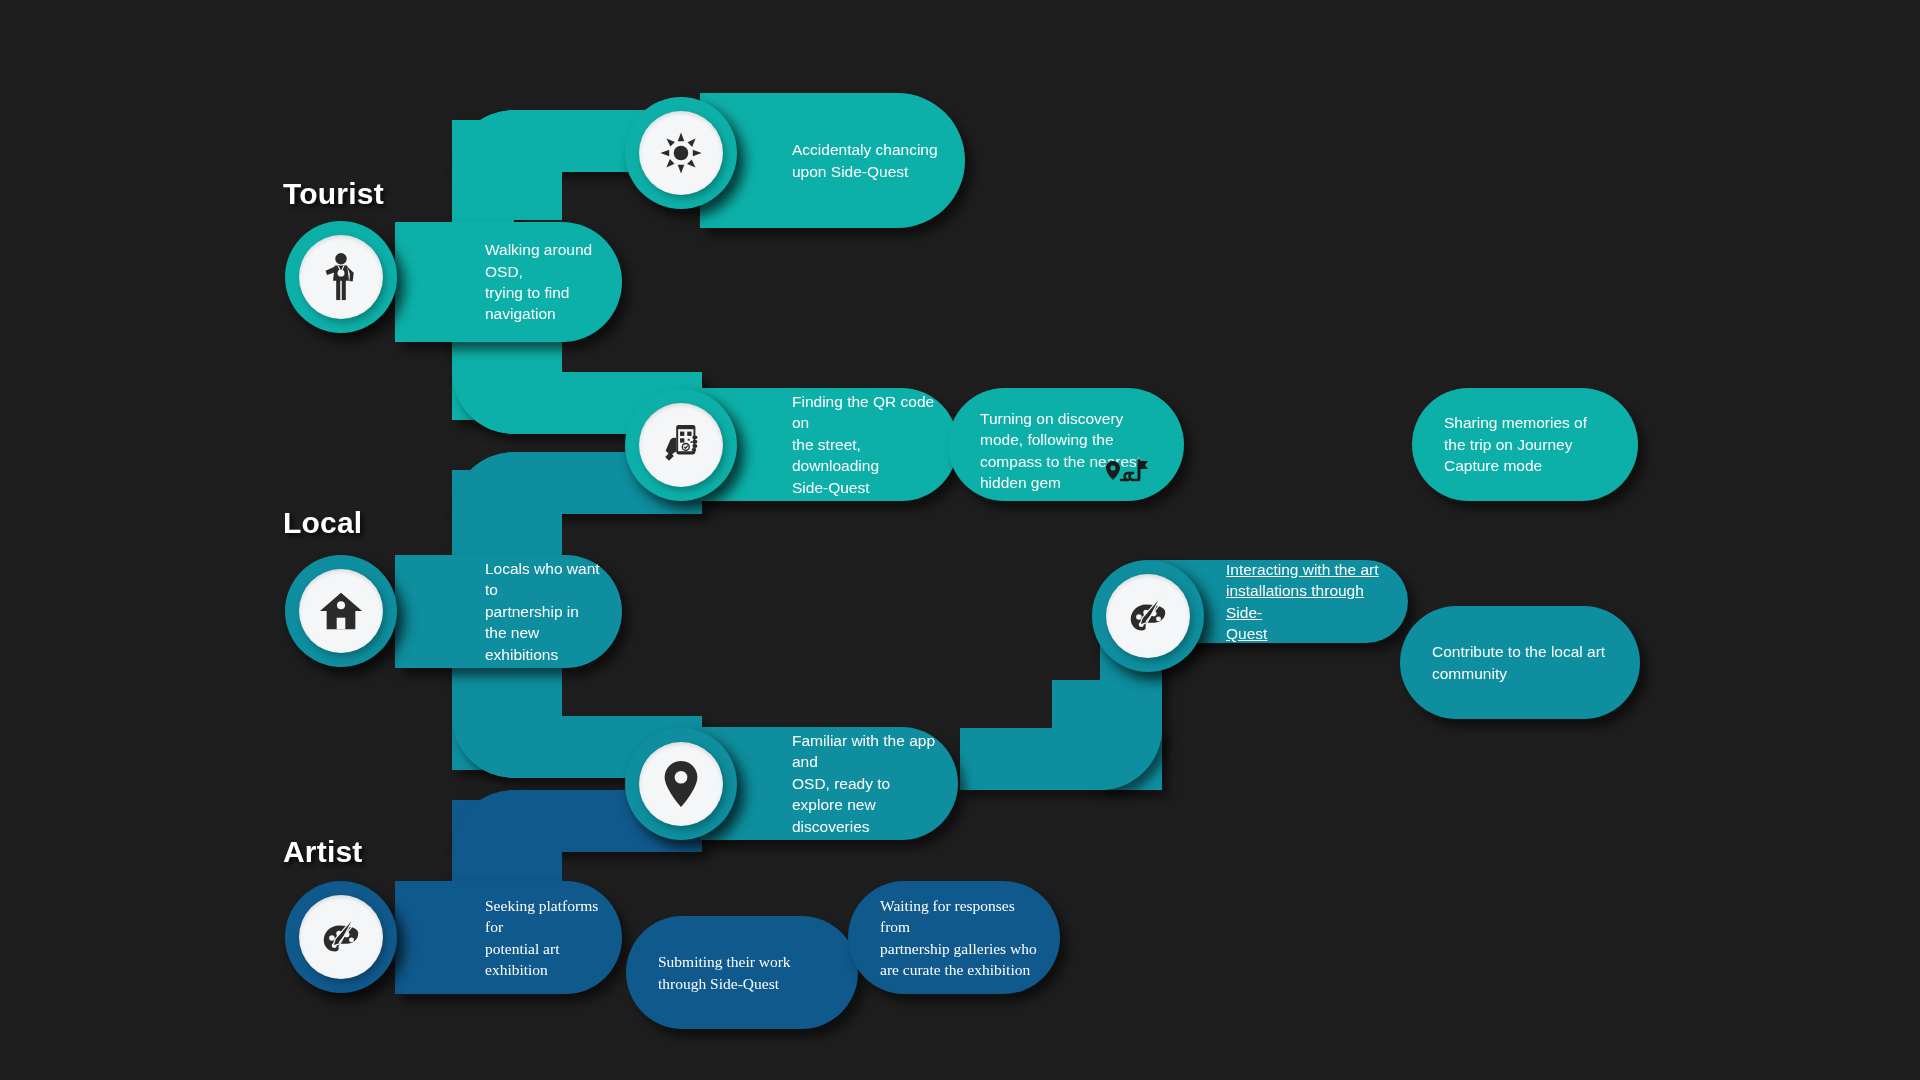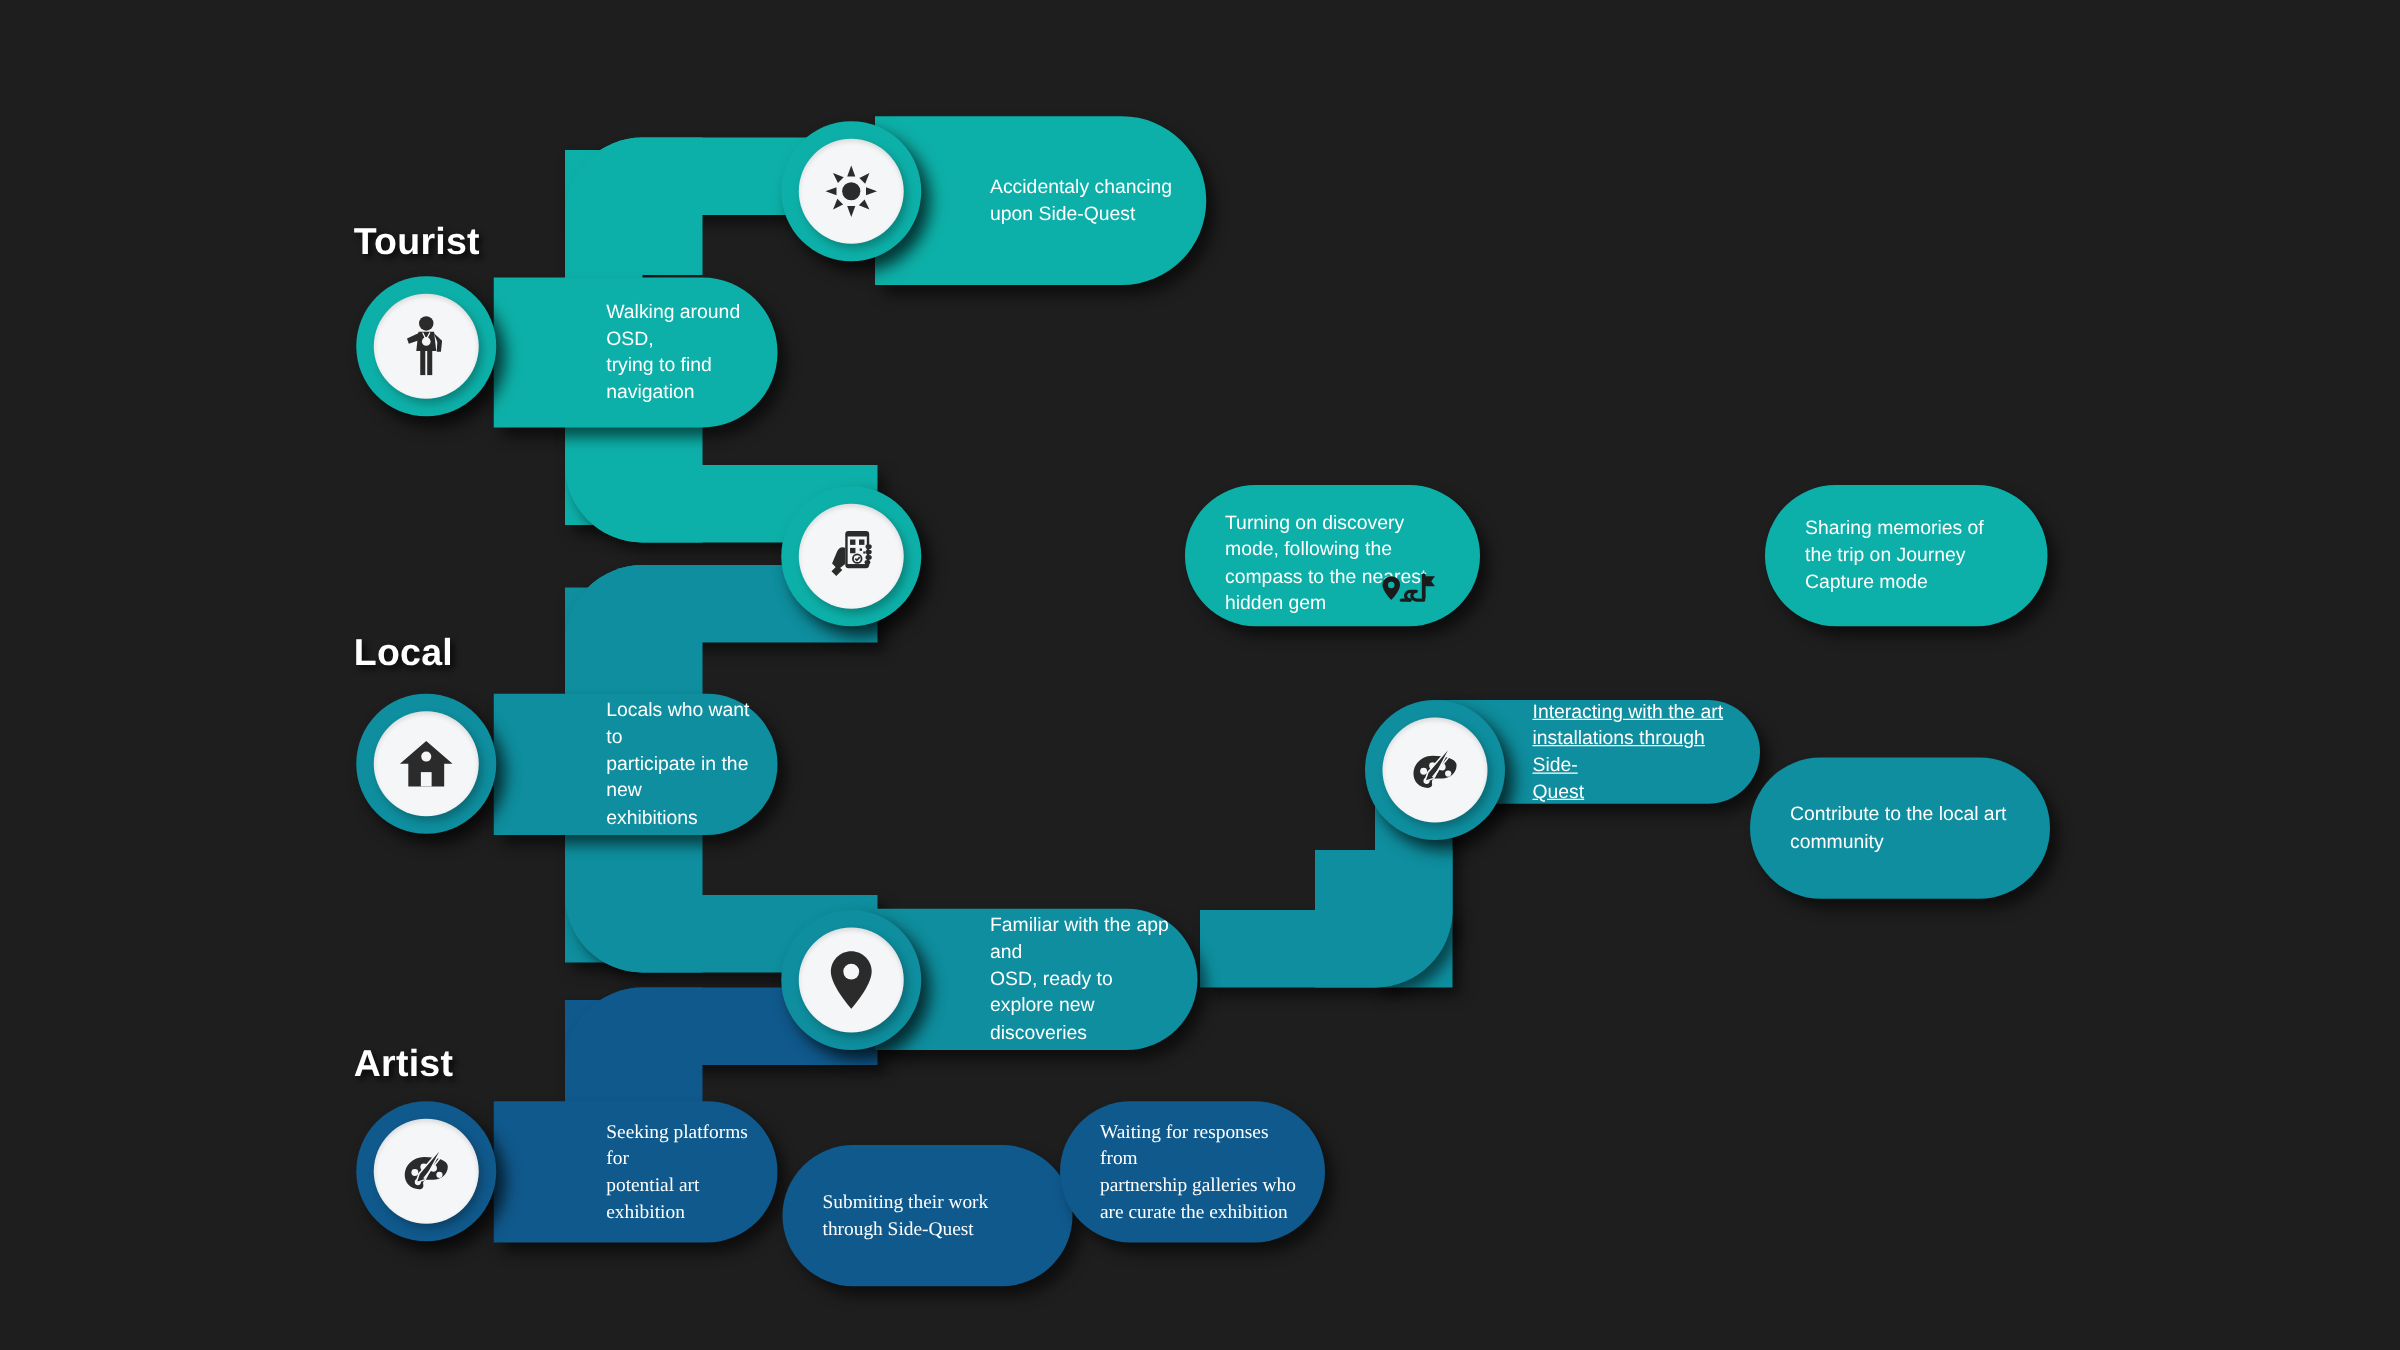"Finding the QR code on" div.capsule { html: none -> <div> <span>Finding the QR code on the street, downloading Side-Quest</span> </div> }
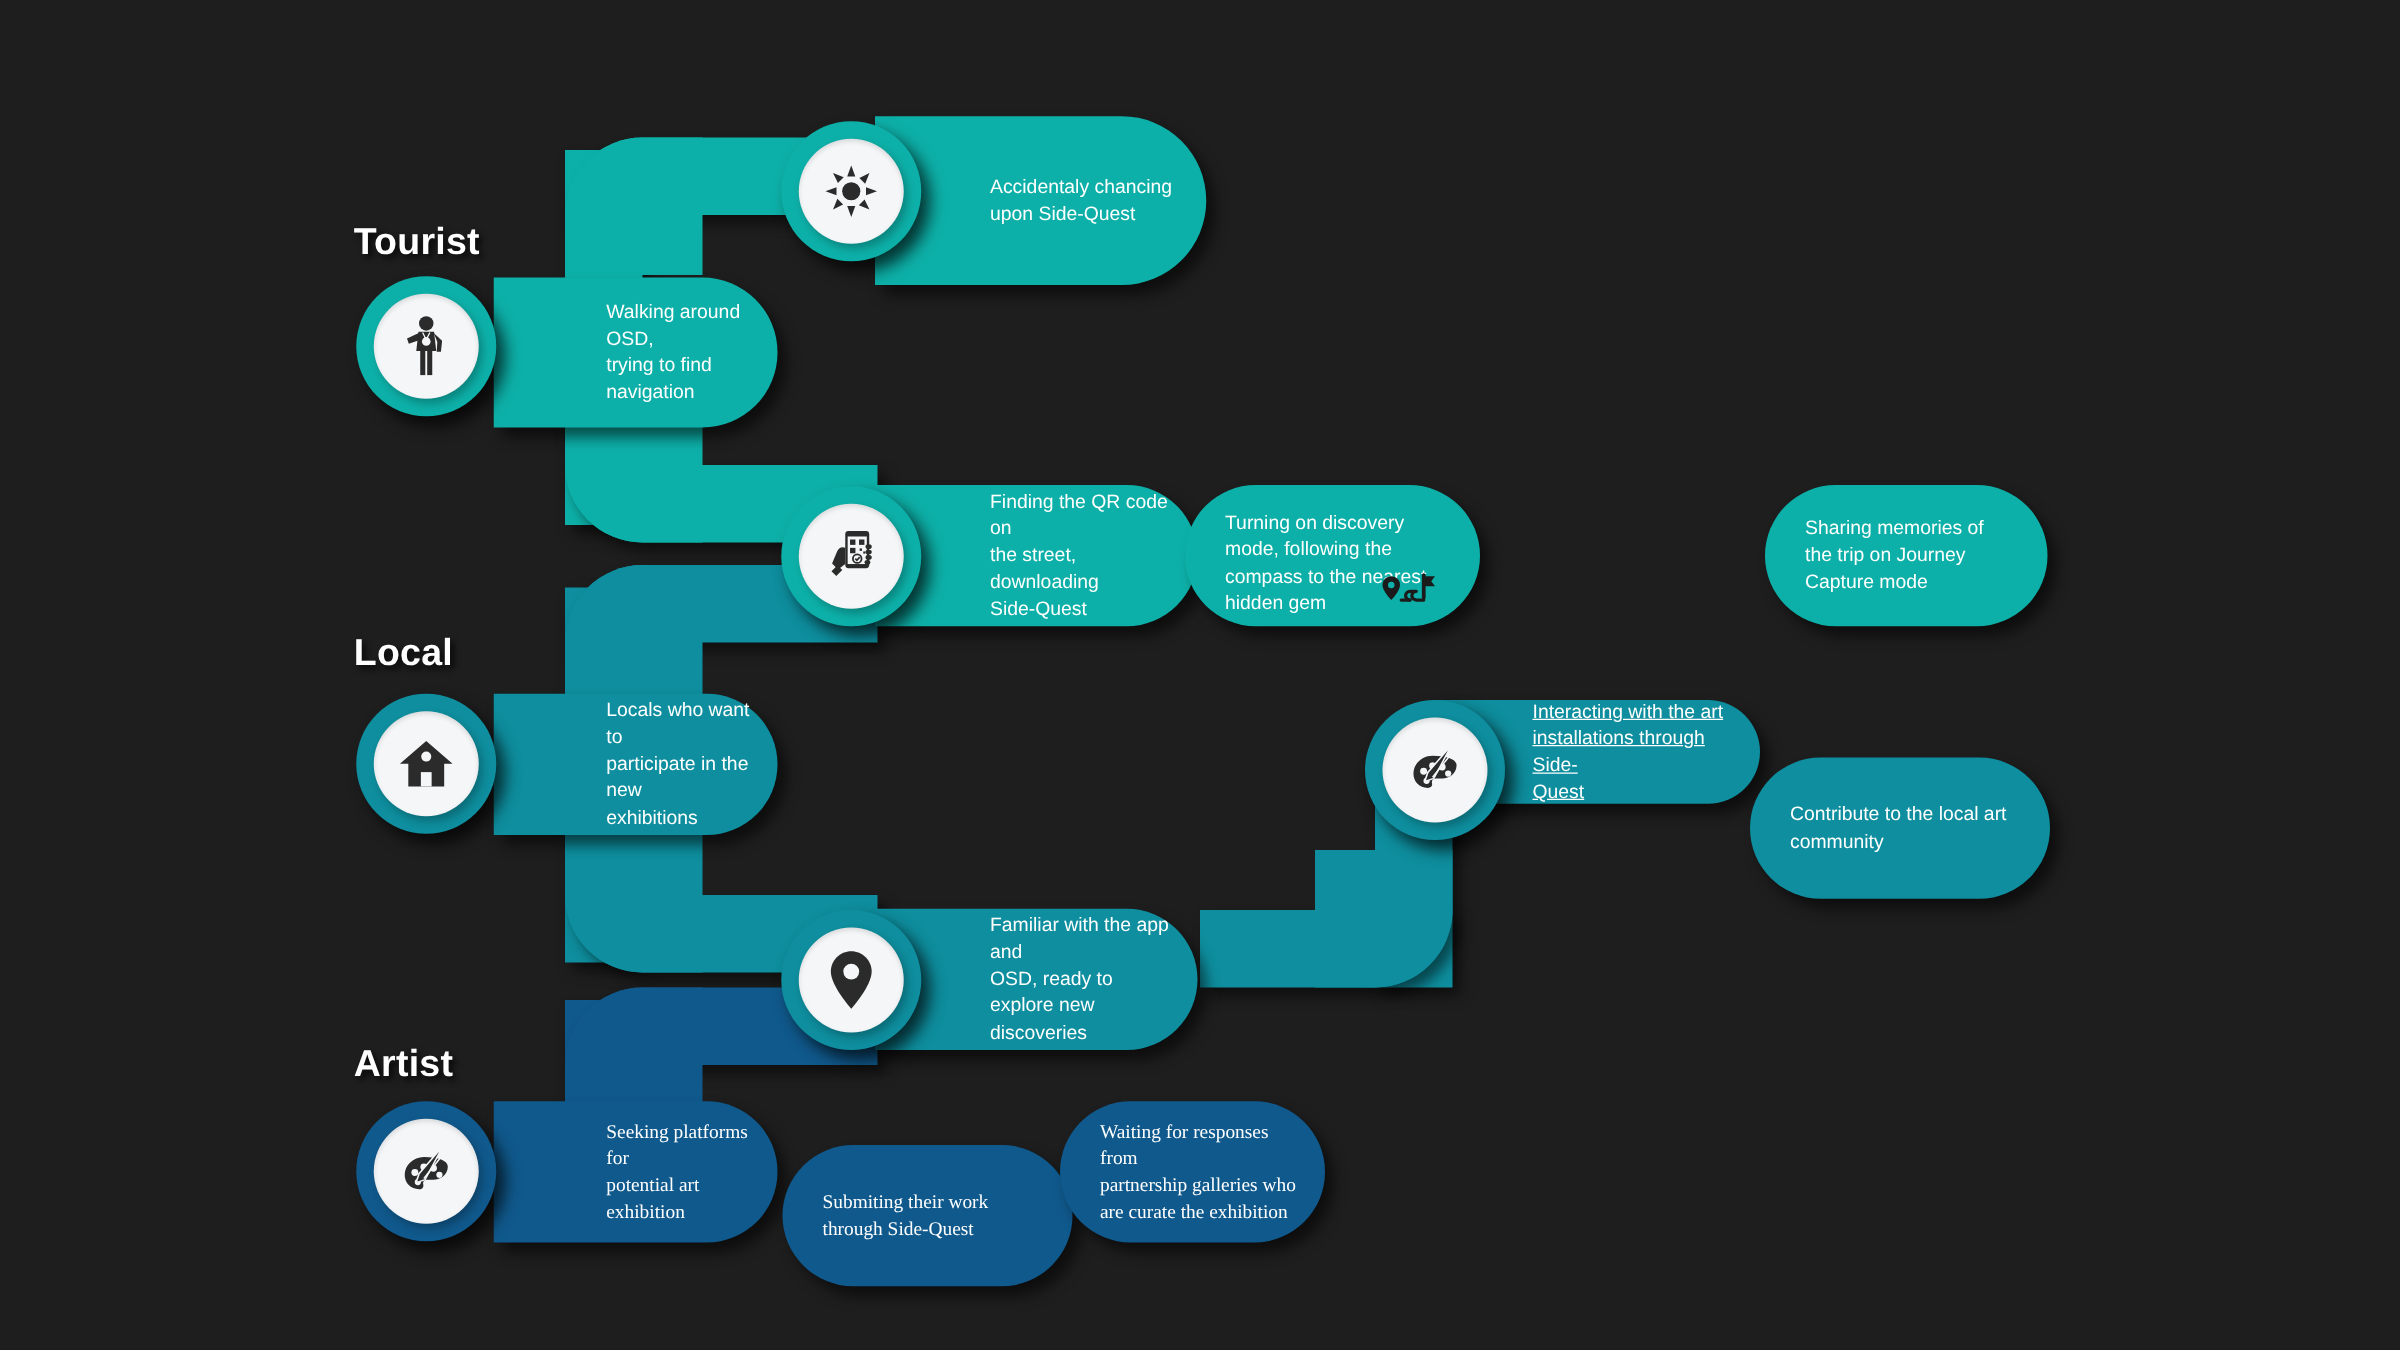"Locals who want to" span.txt { text: participate -> partnership }
